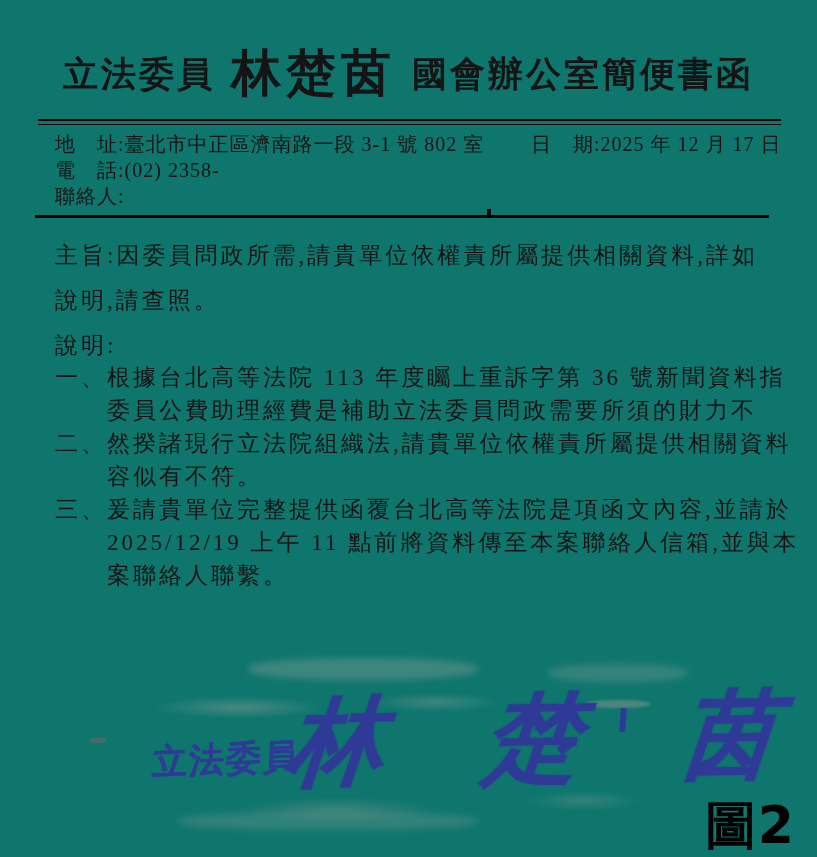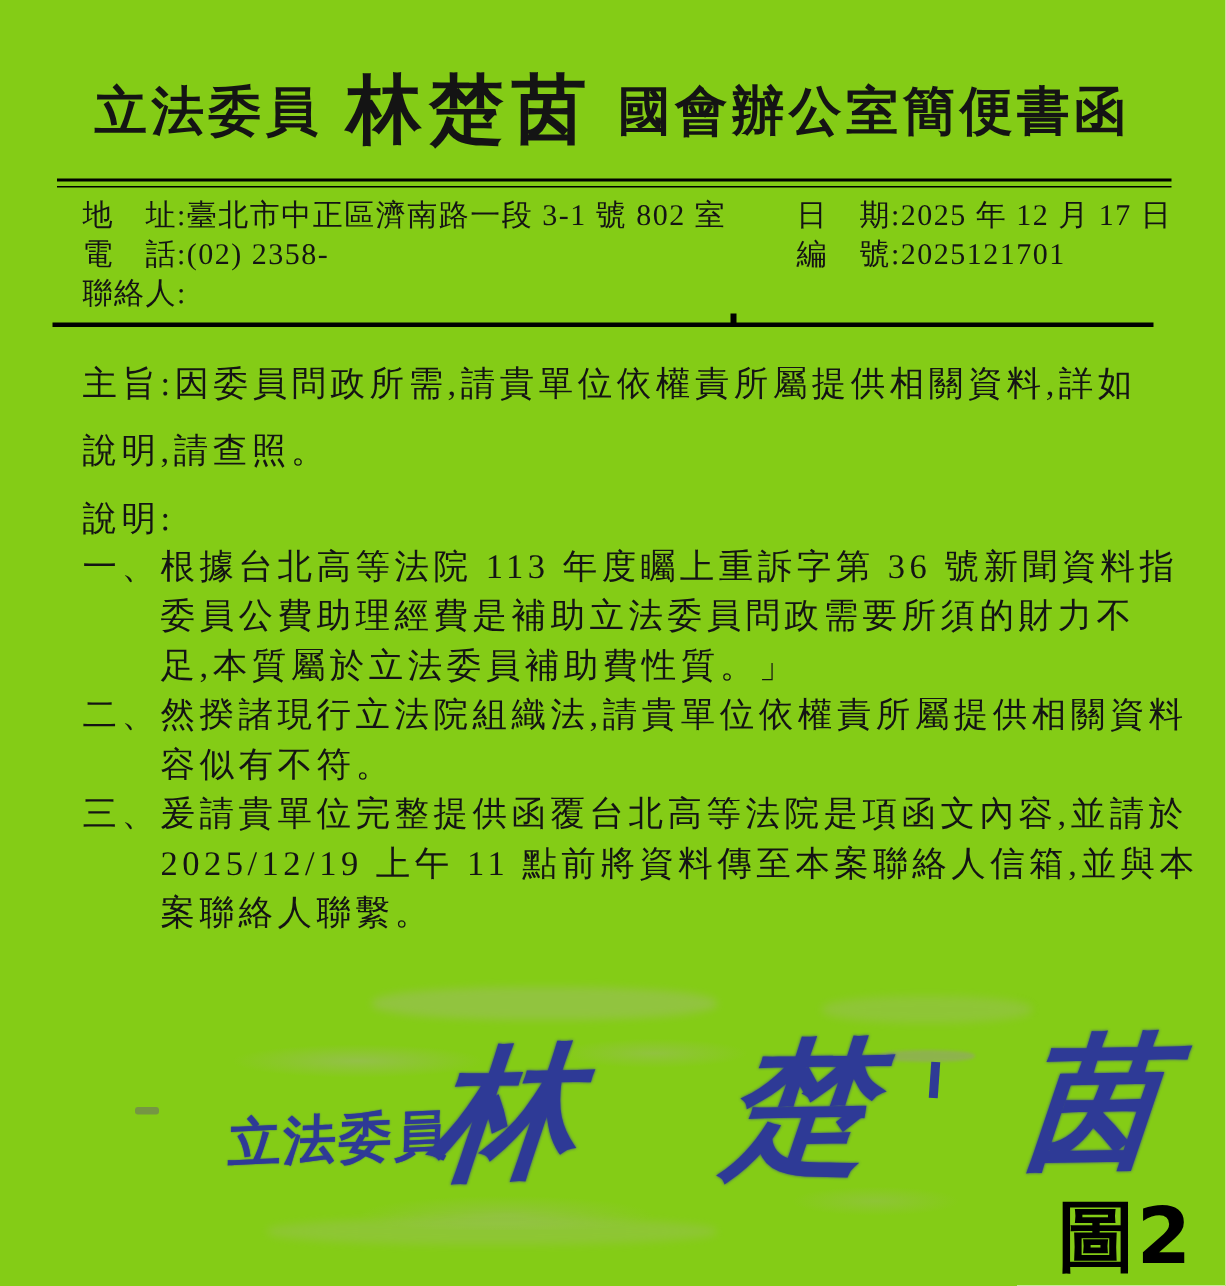"立法委員 林楚茵 國會辦公室簡便書函" .page { background: #84cc16 -> #0f766e }
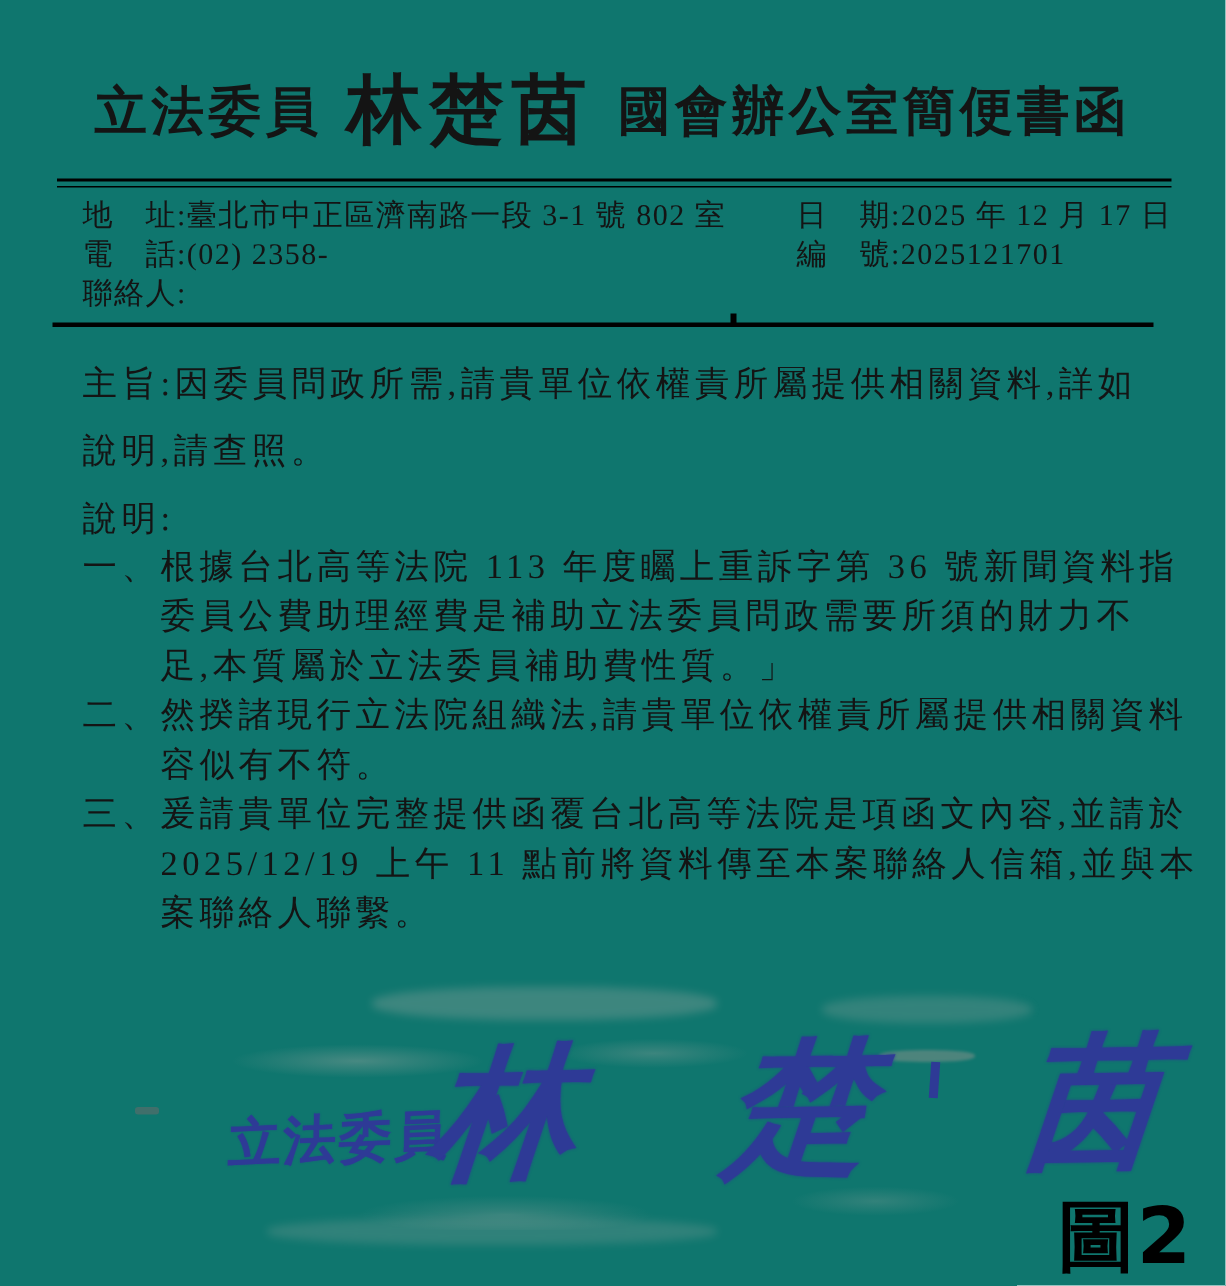"編 號:2025121701" div.meta-row { html: <div>編 號:2025121701</div> -> none }
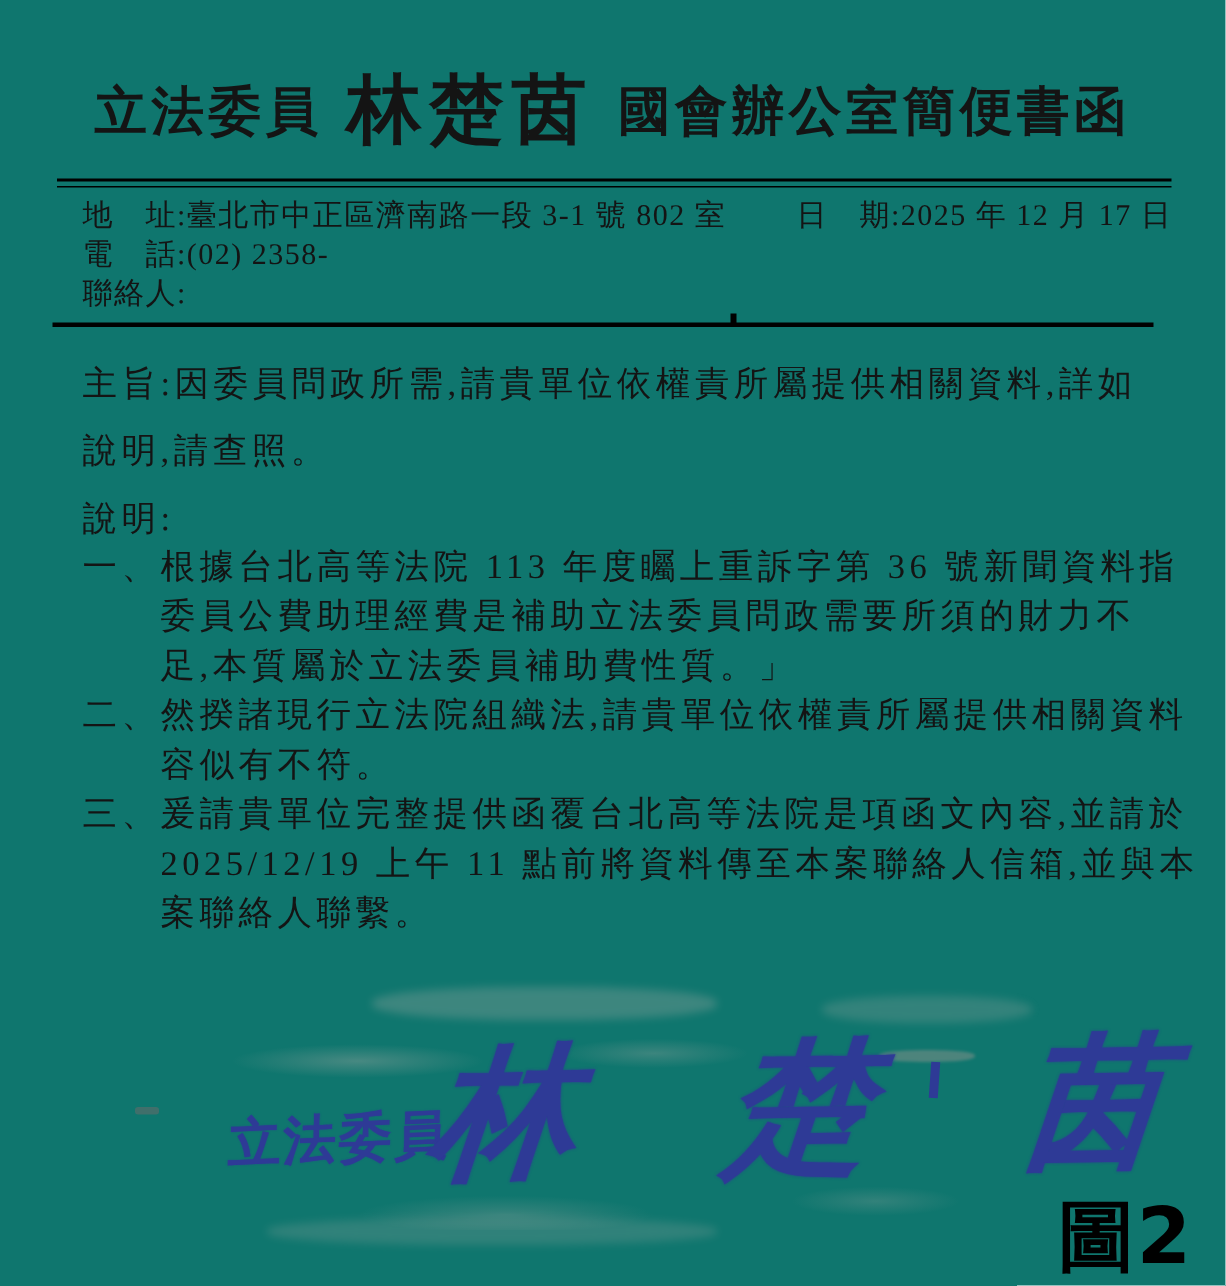"足,本質屬於立法委員補助費性質。」" div.line { html: <div>足,本質屬於立法委員補助費性質。」</div> -> none }
